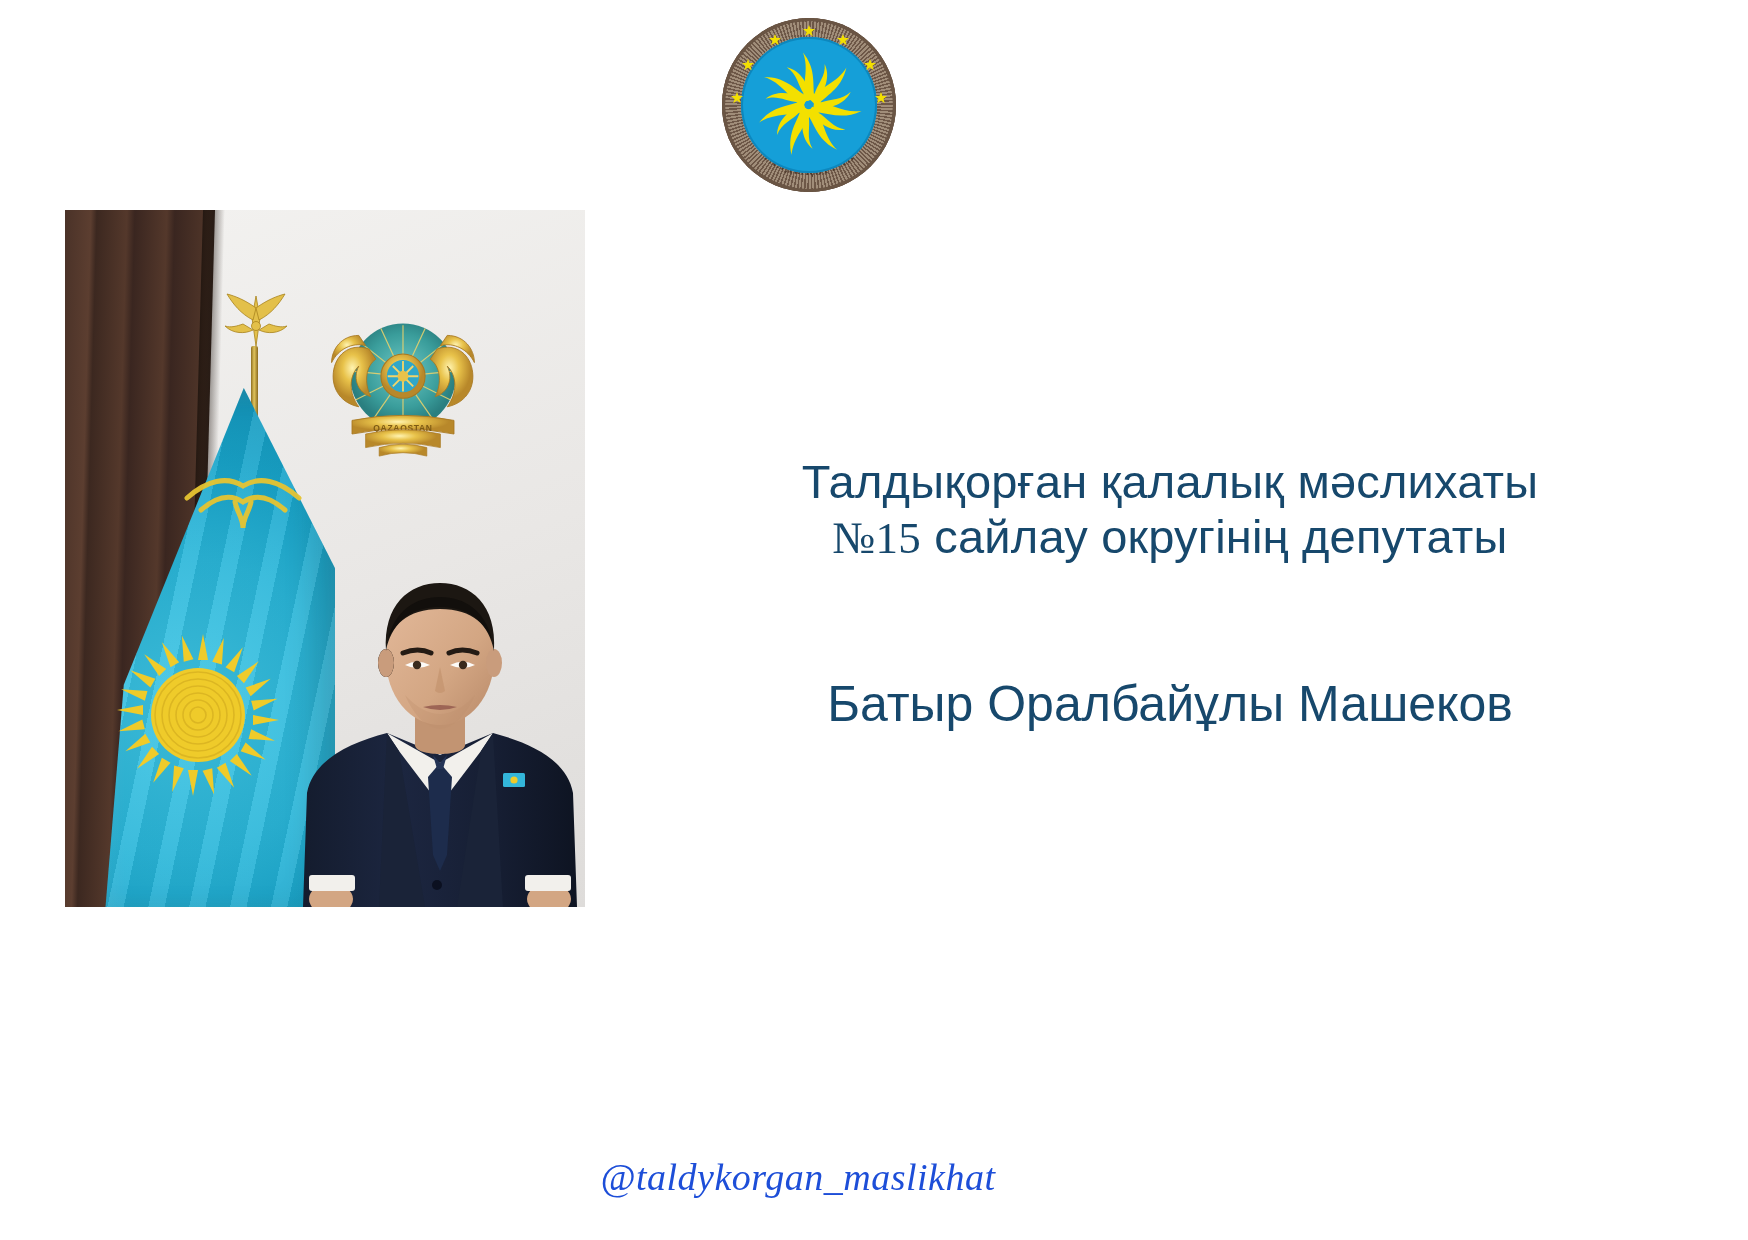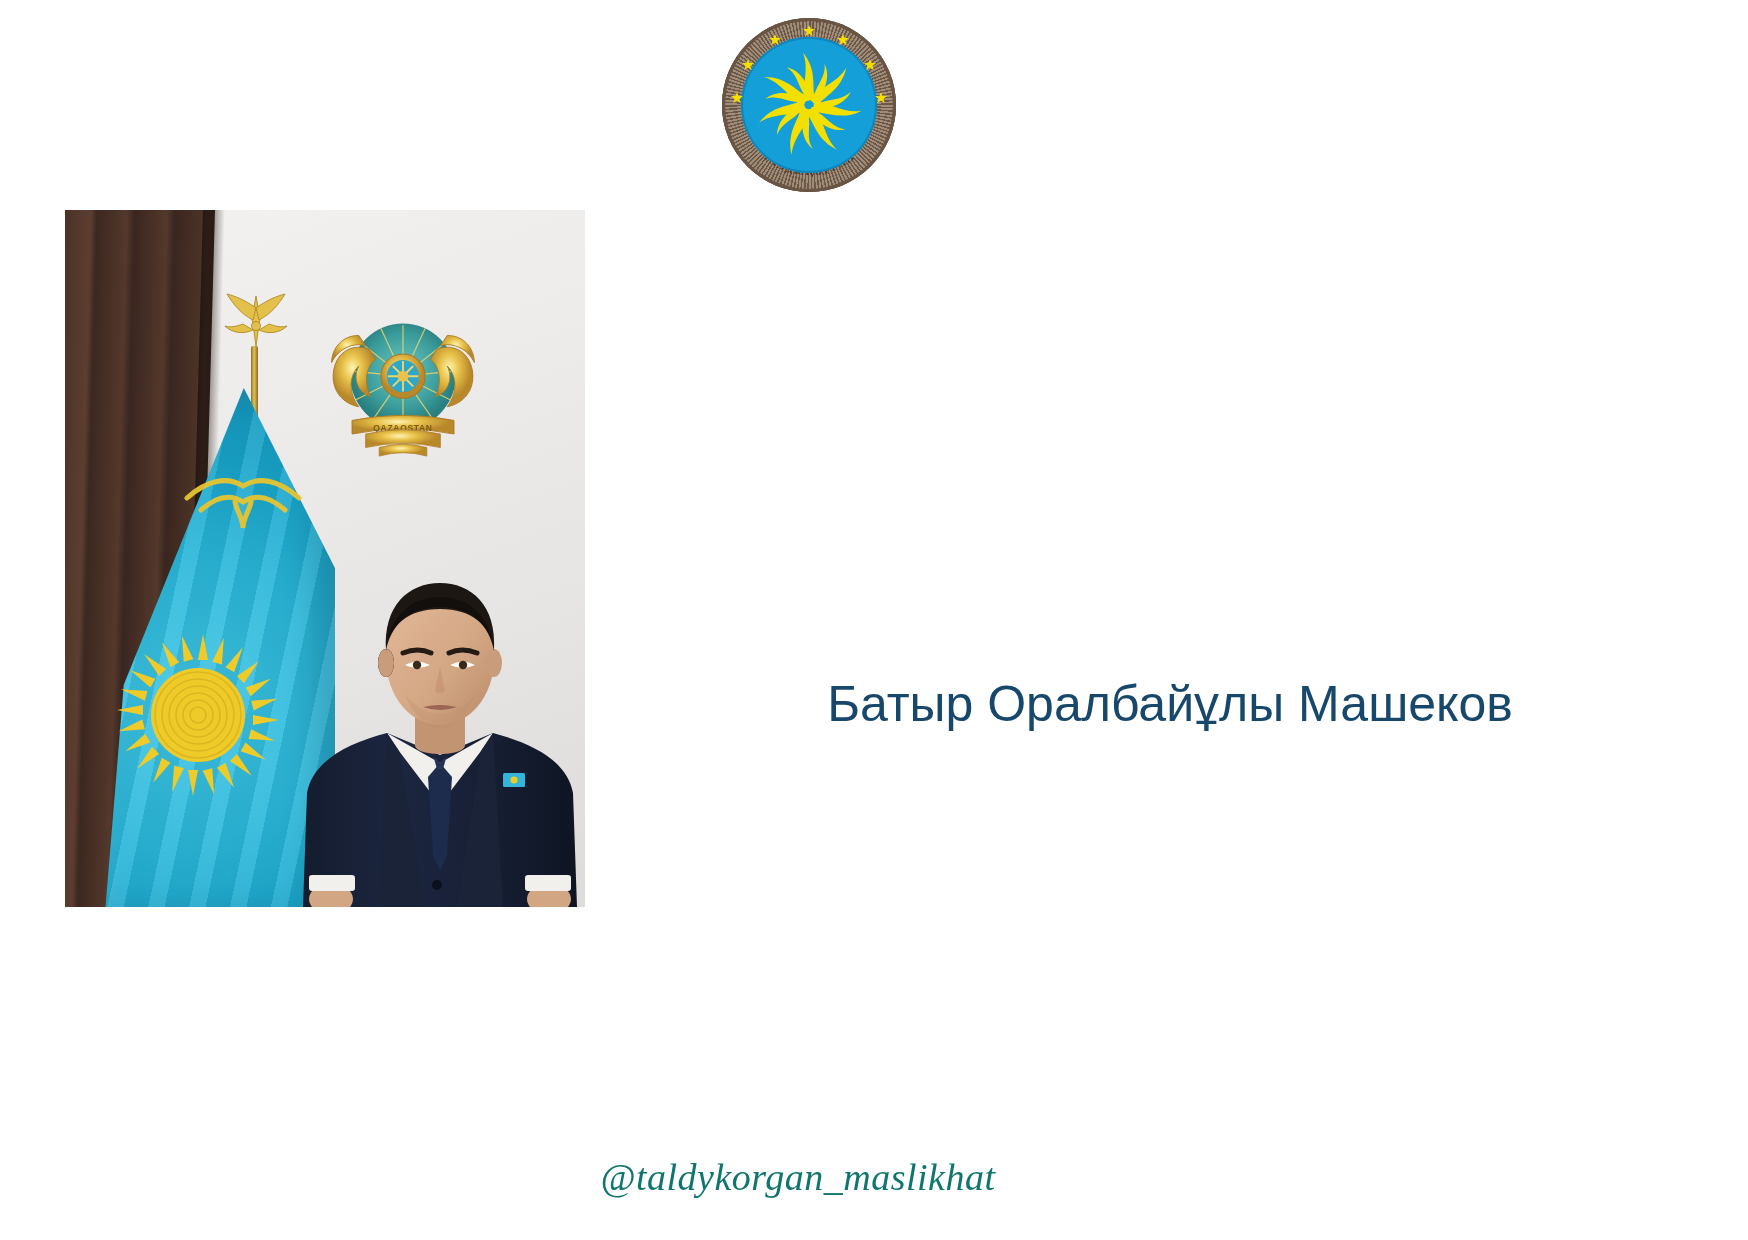"Талдықорған қалалық мәслихаты" div.ln1 { html: none -> <div>Талдықорған қалалық мәслихаты</div> }
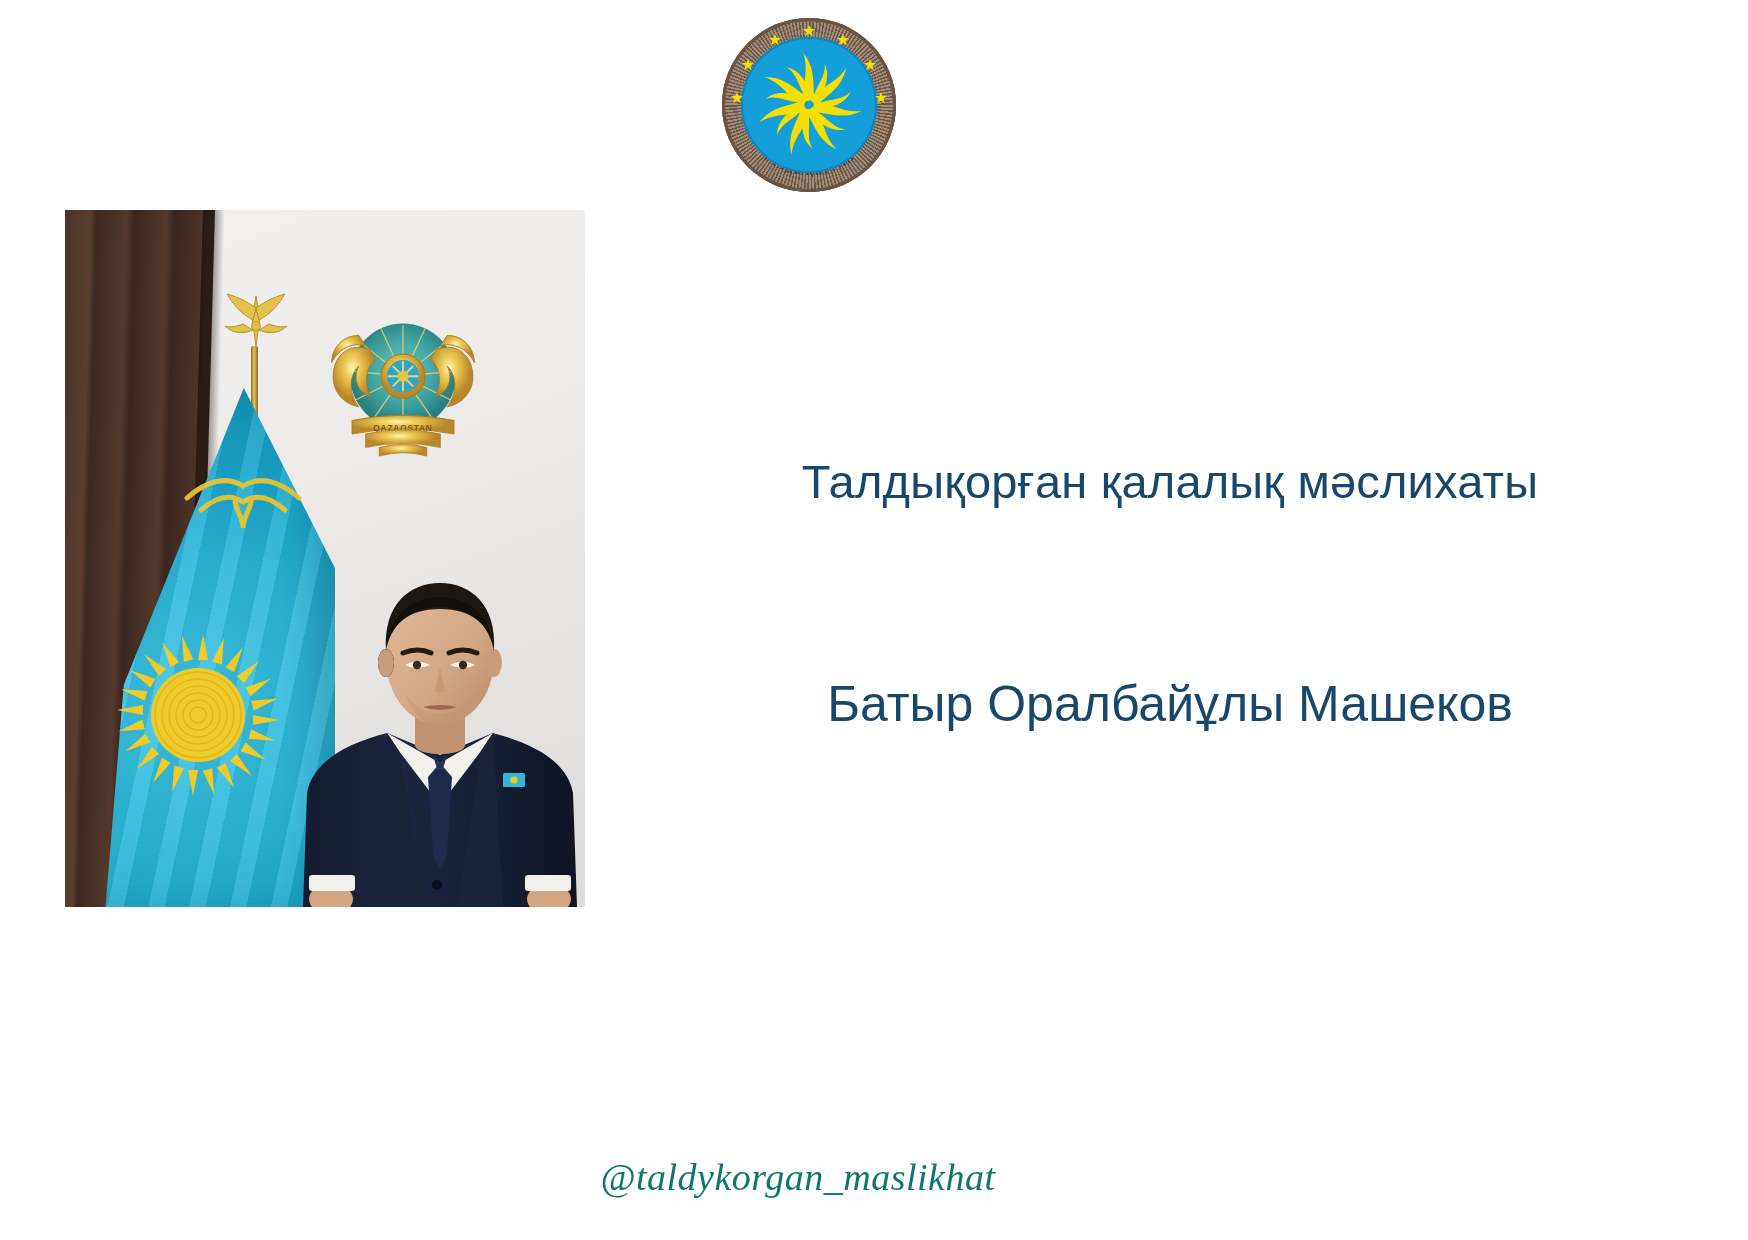"№15 сайлау округінің депутаты" div.ln2 { html: none -> <div><span>№15</span><span> сайлау округінің депутаты</span></div> }
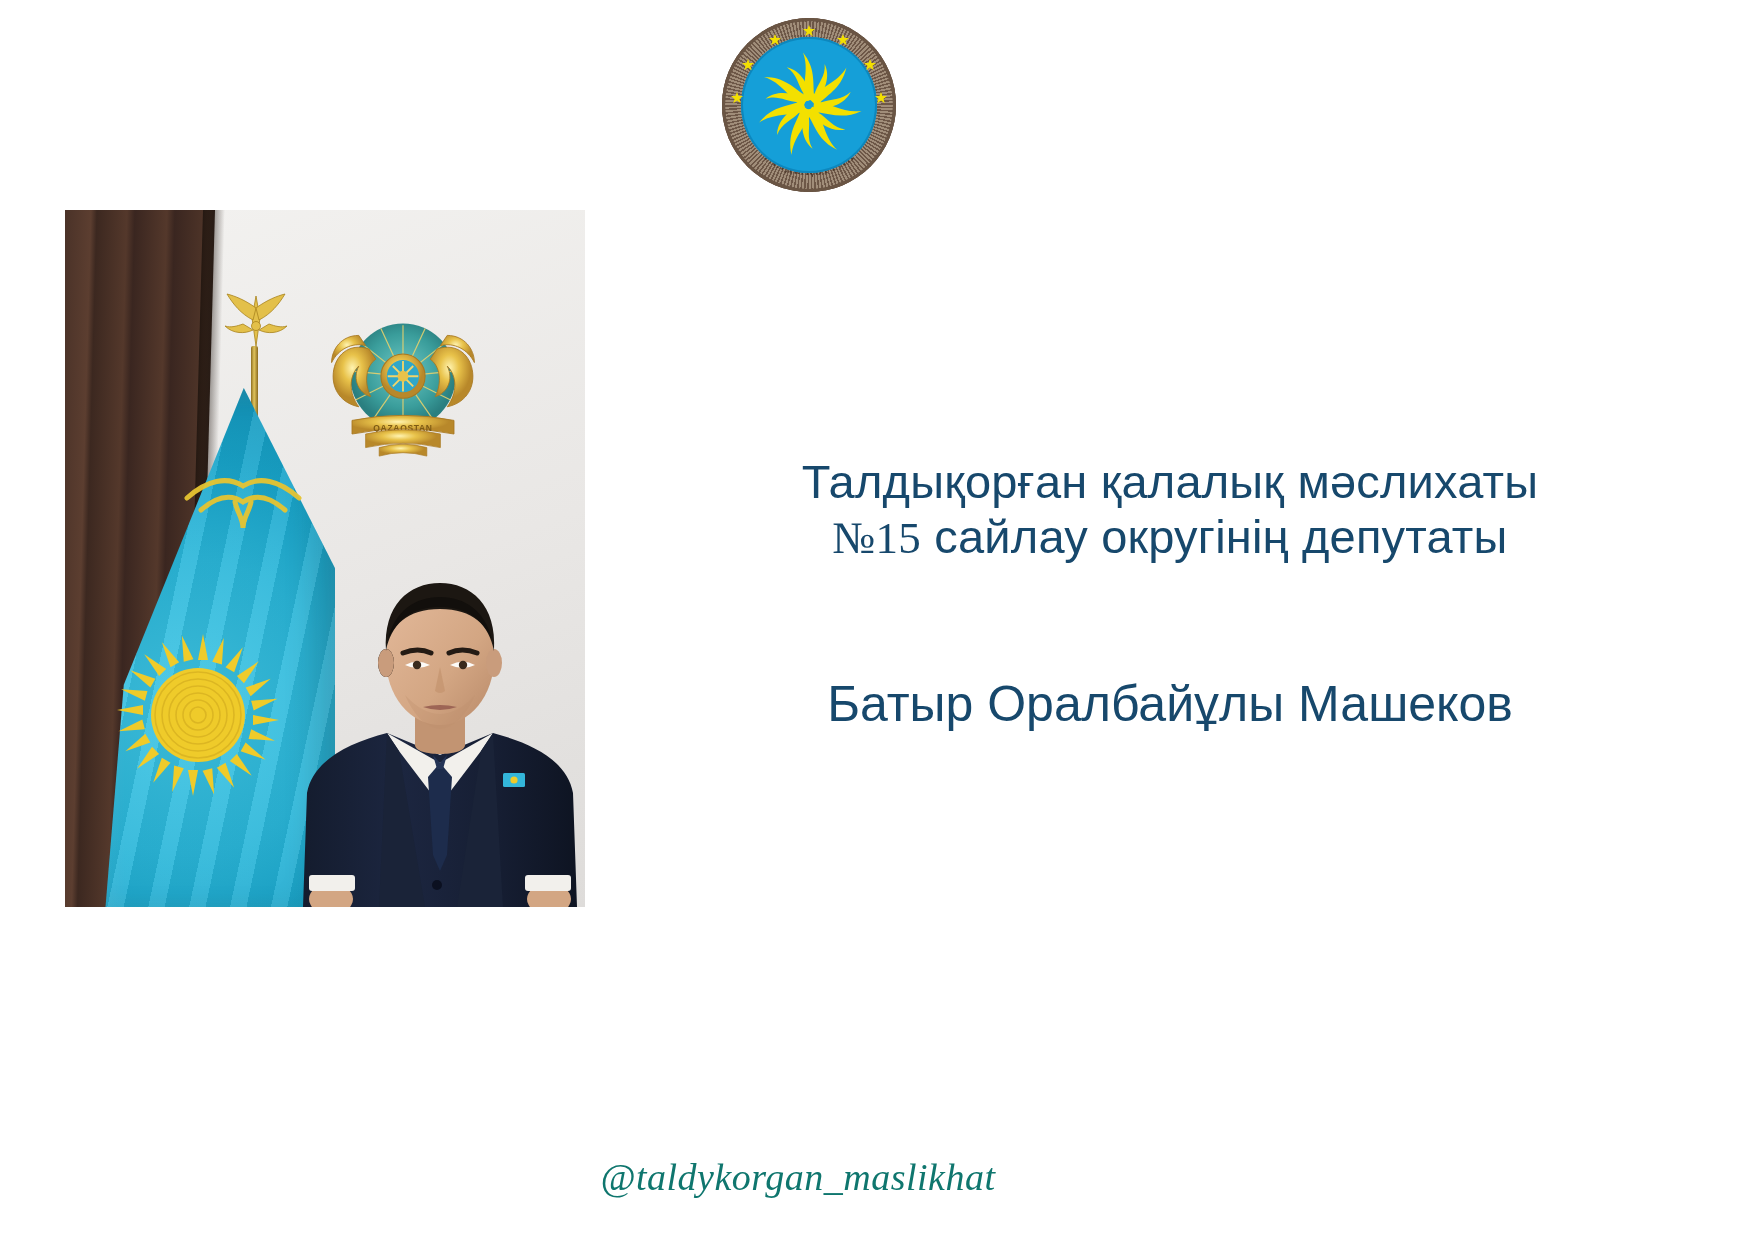"@taldykorgan_maslikhat" #social-handle { color: #0f766e -> #1d4ed8 }
